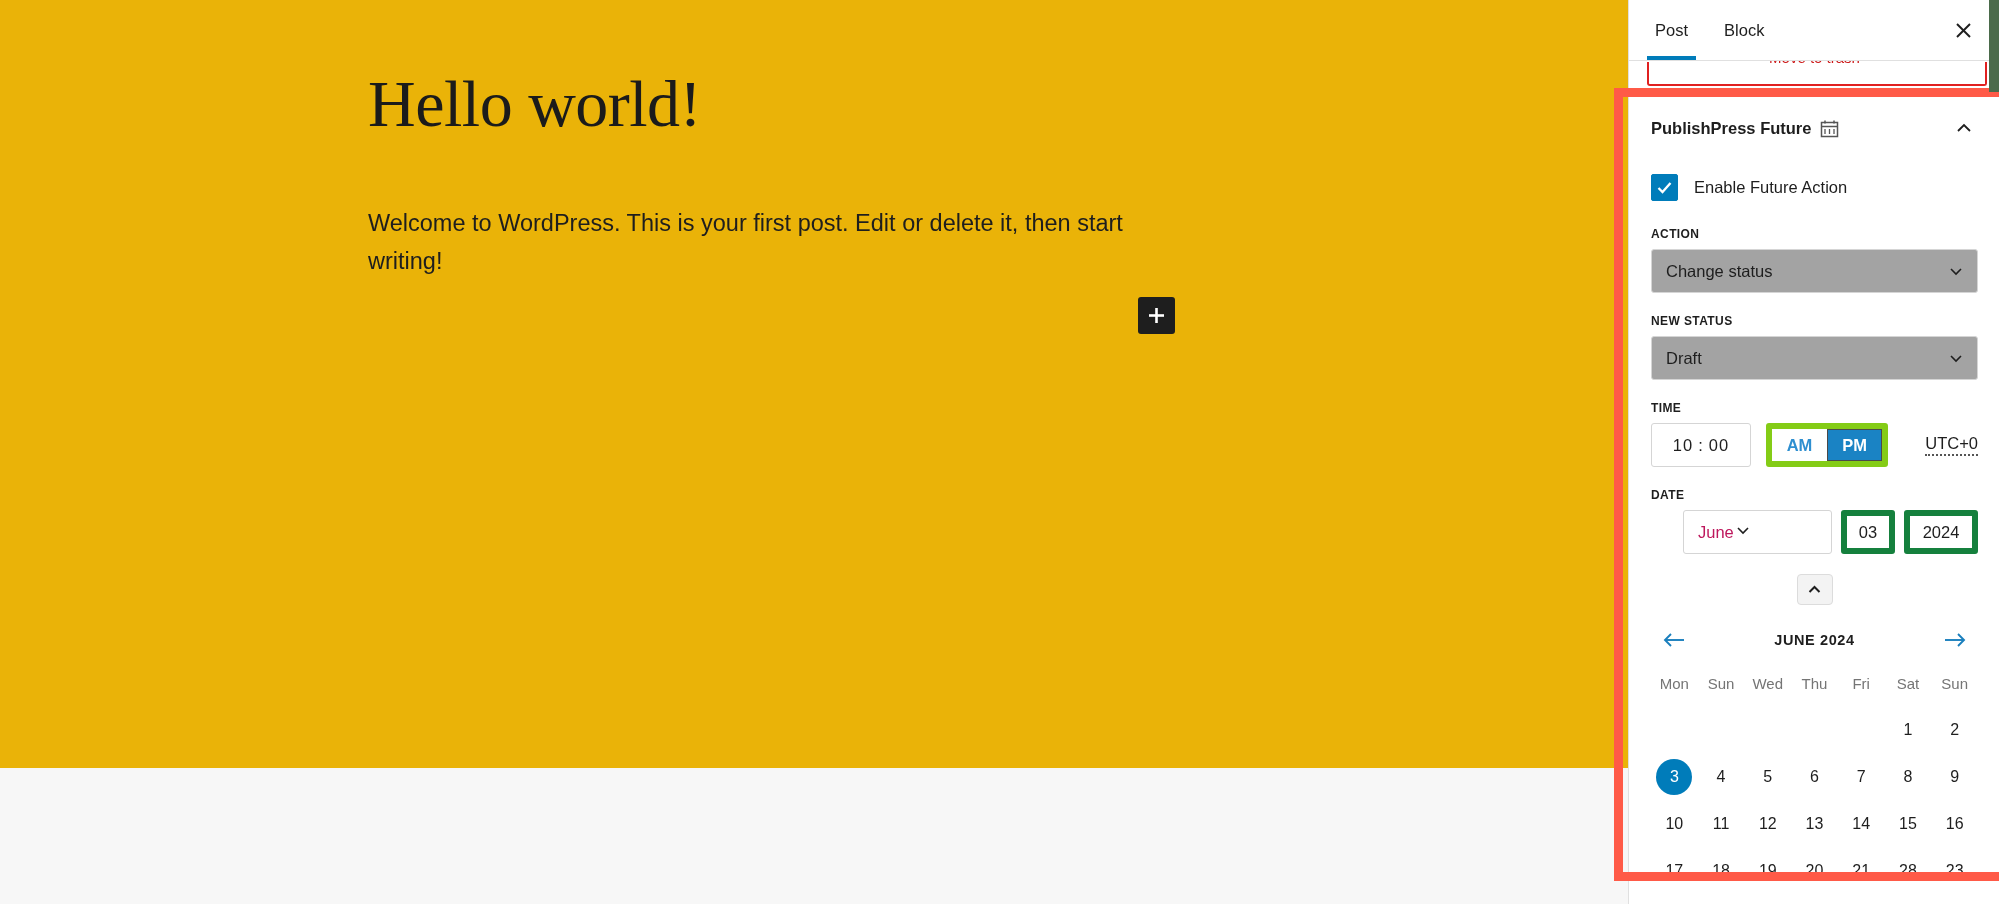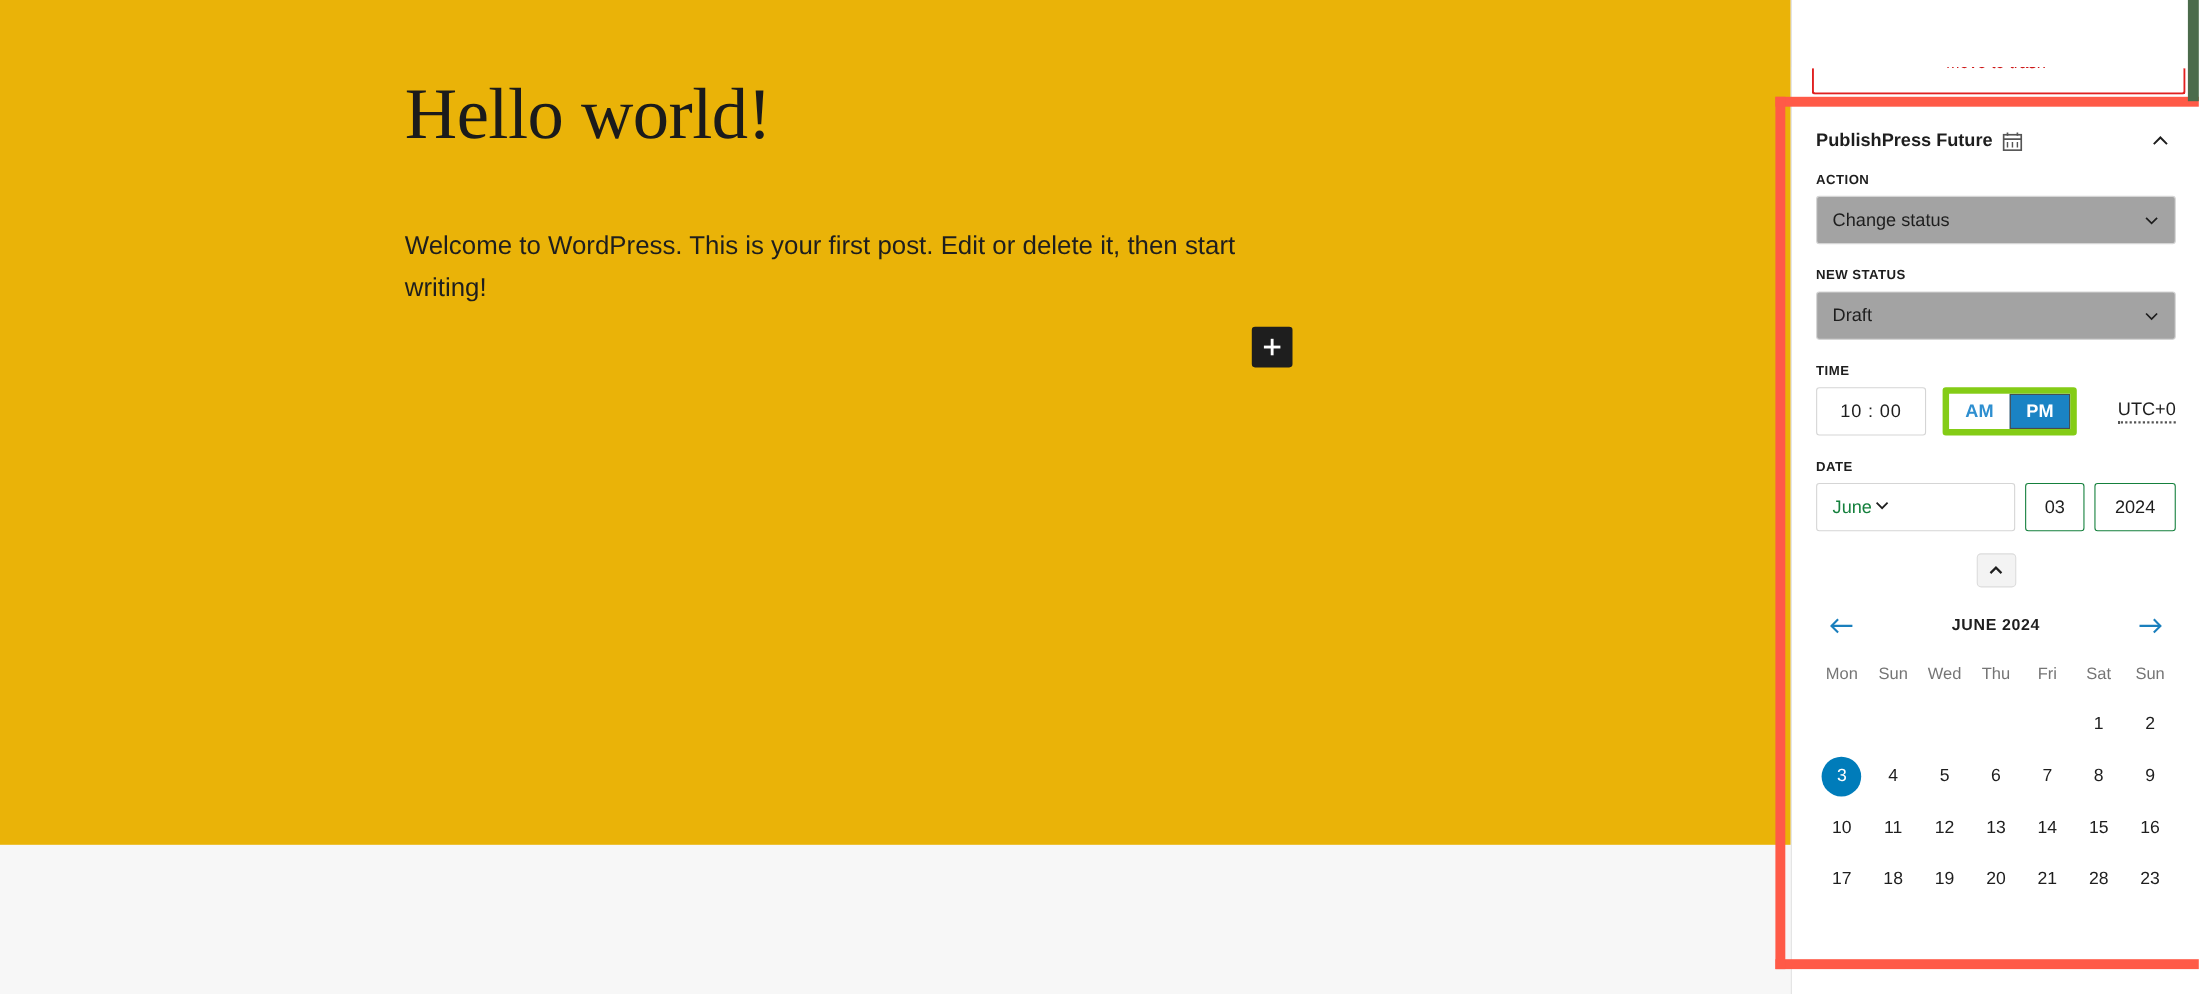"Post" div.sidebar-header { html: none -> <div> <div>Post</div> <div>Block</div> <div> <svg> <line></line> <line></line> </svg> </div> </div> }
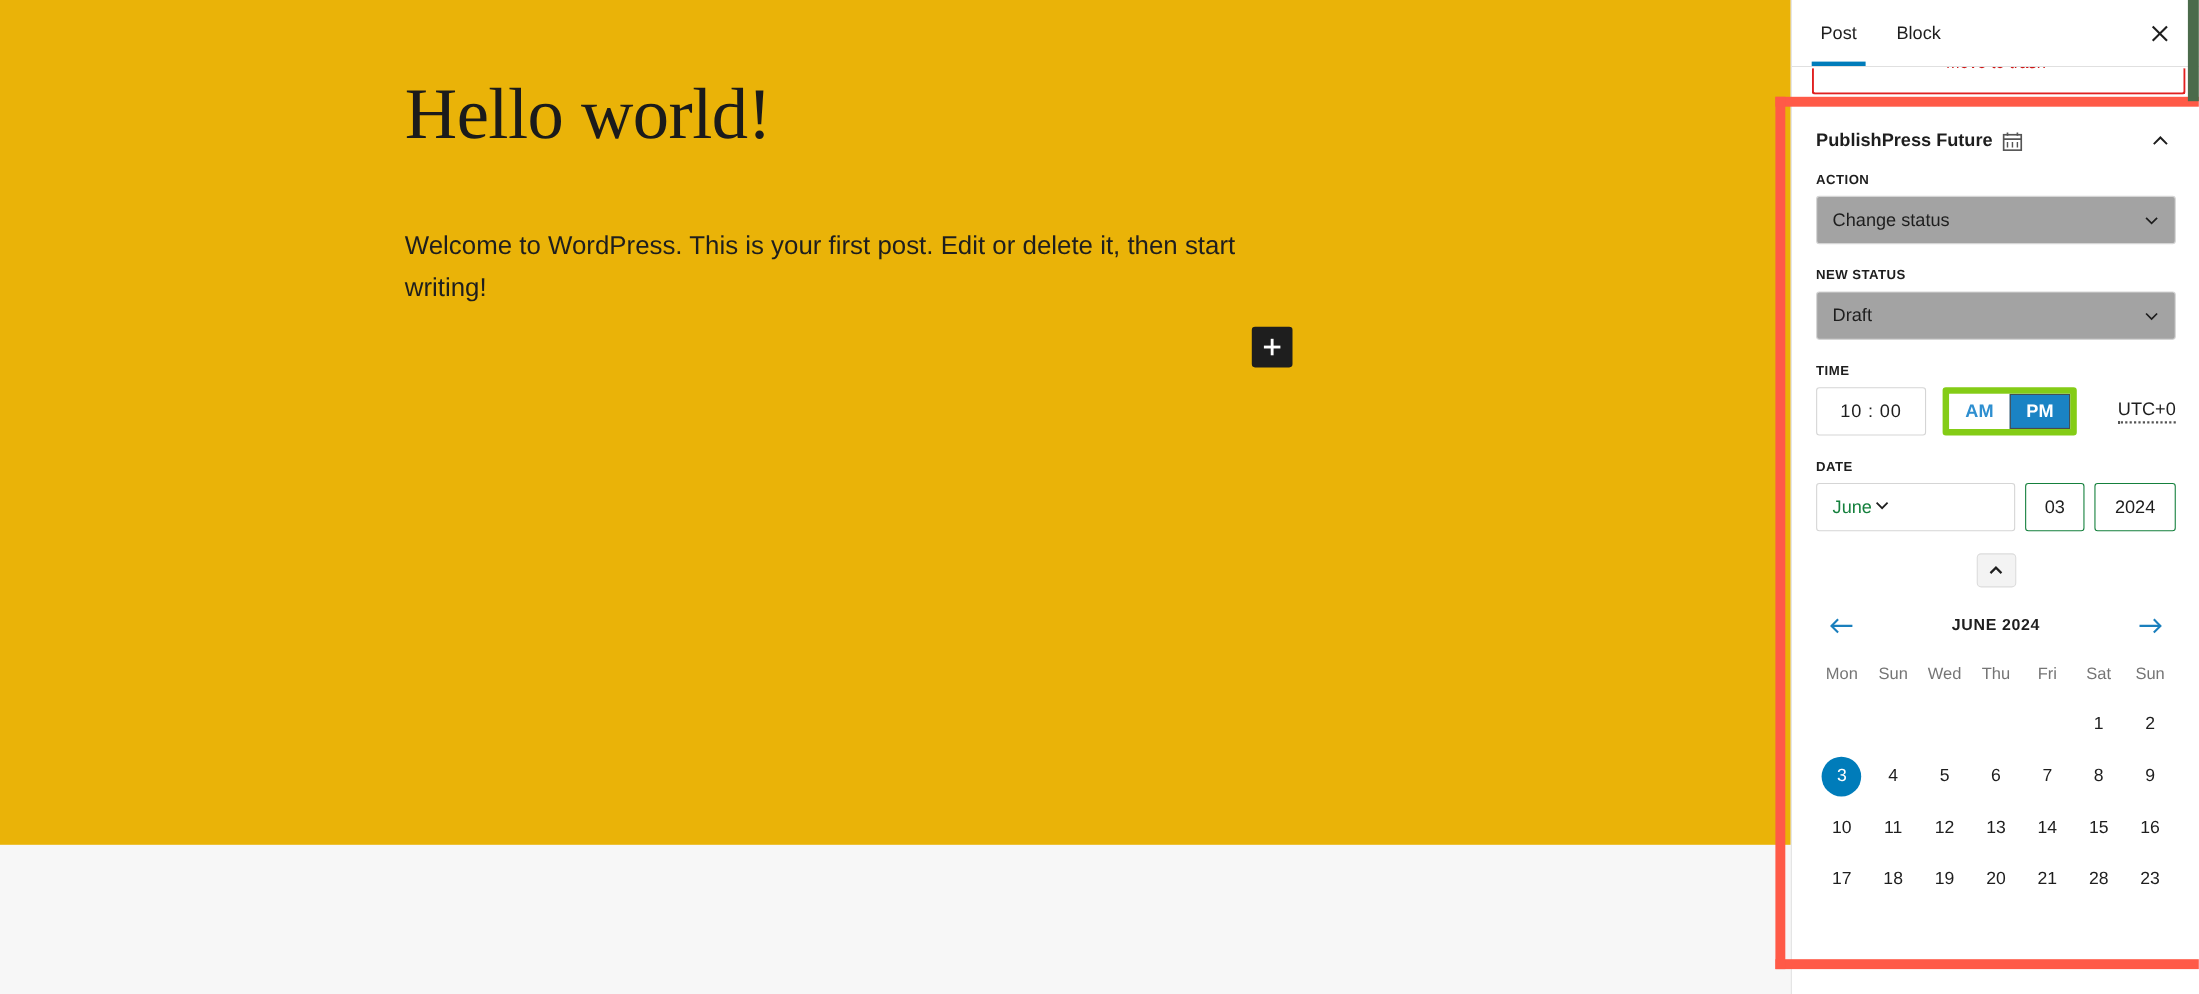"Enable Future Action" div.checkbox-row { html: none -> <div> <span> <svg> <polyline></polyline> </svg> </span> <span>Enable Future Action</span> </div> }
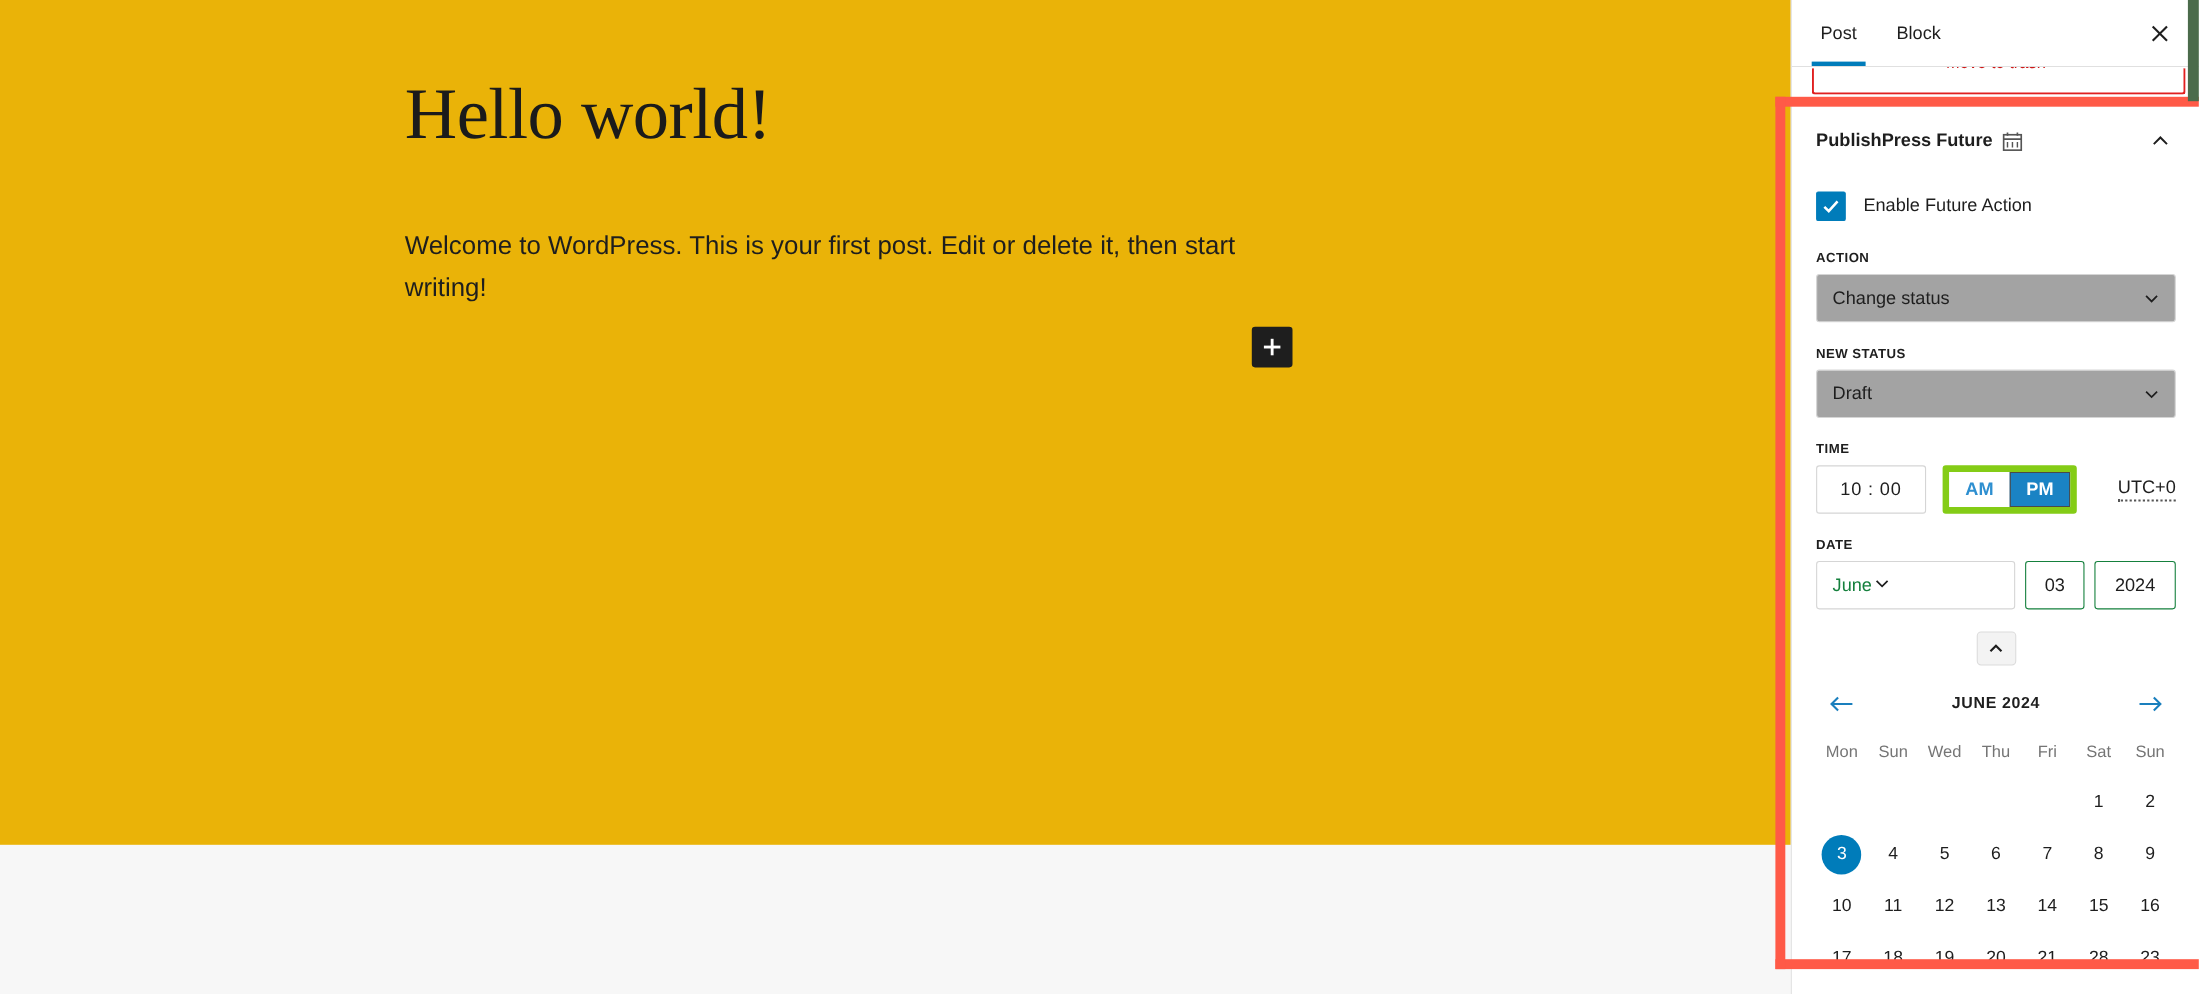"June" .month-select { color: #15803d -> #be185d; margin-left: none -> 32px }
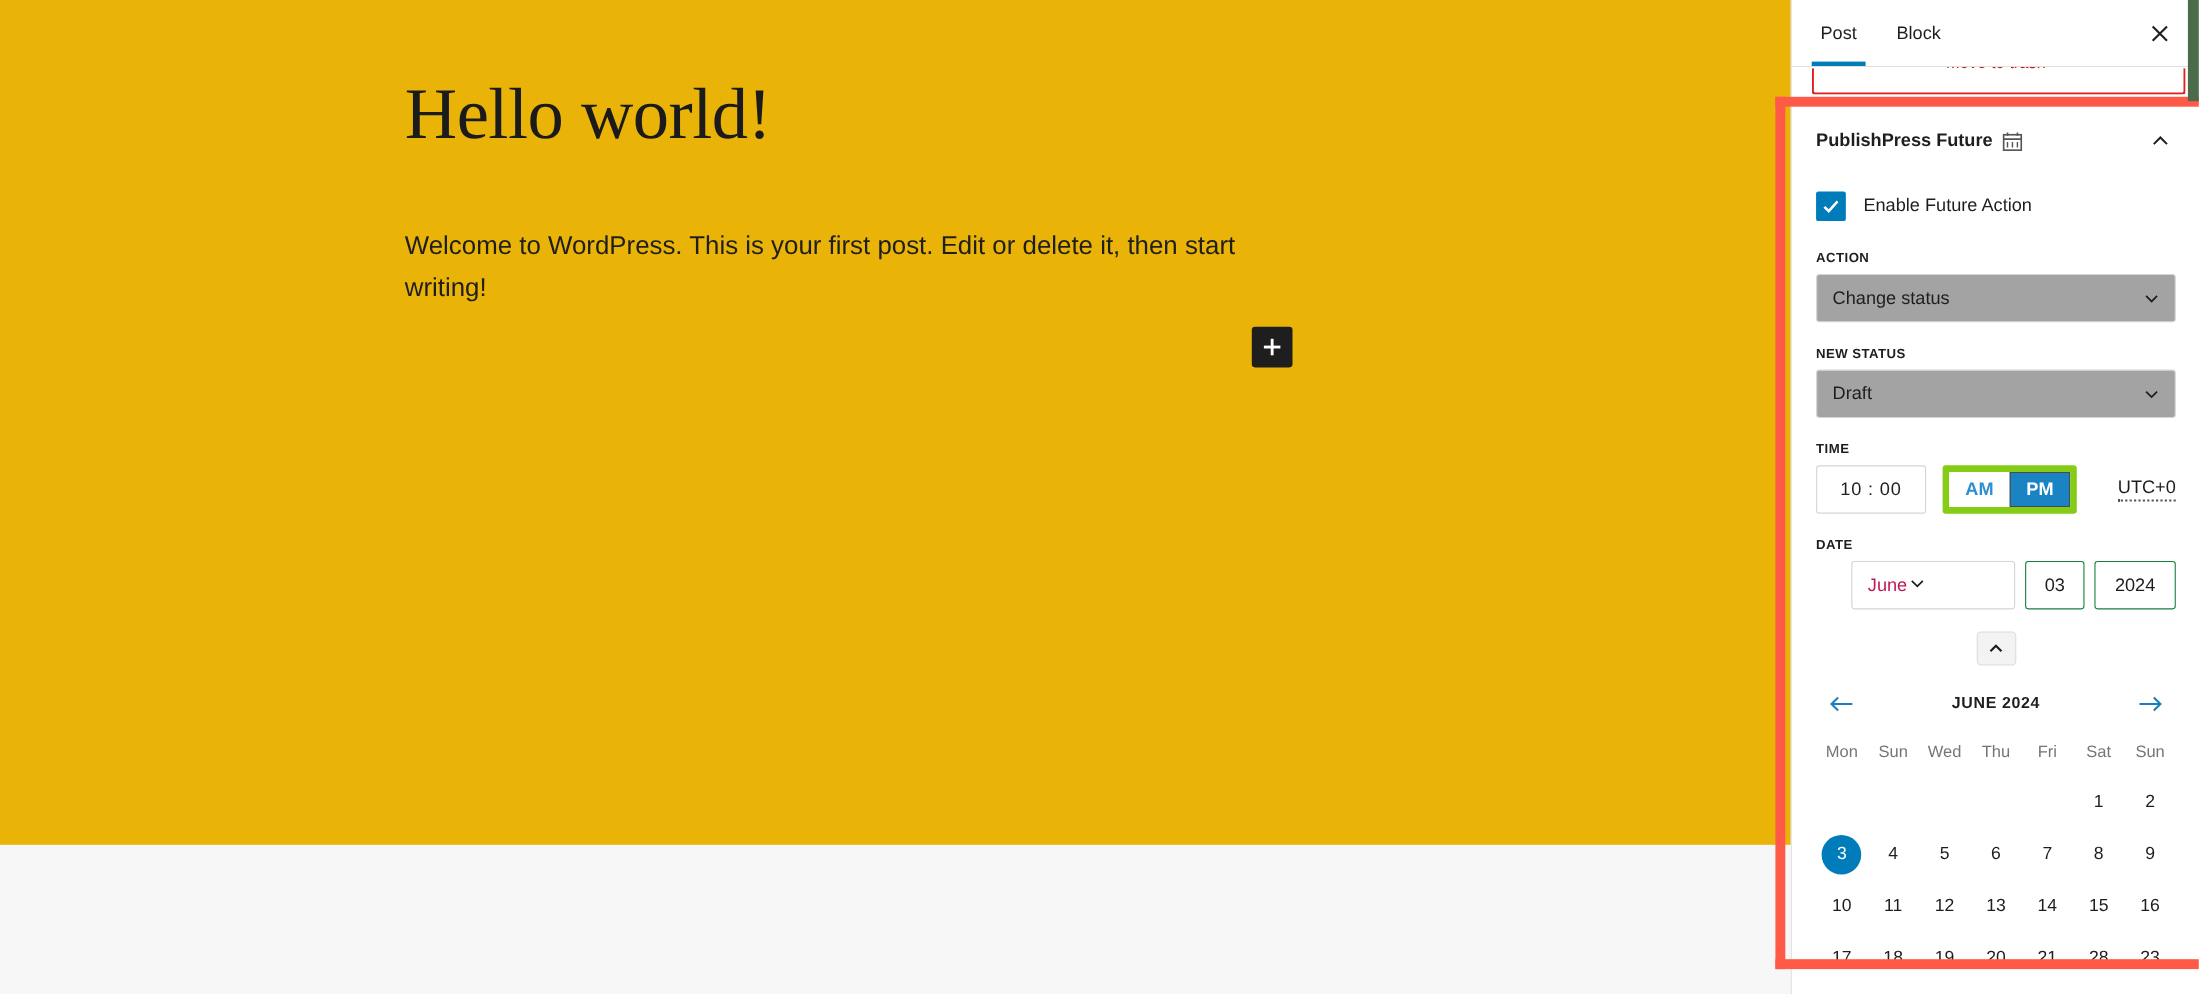"03" .day-input, .year-input { border: 1px solid #15803d -> 6px solid #15803d }
